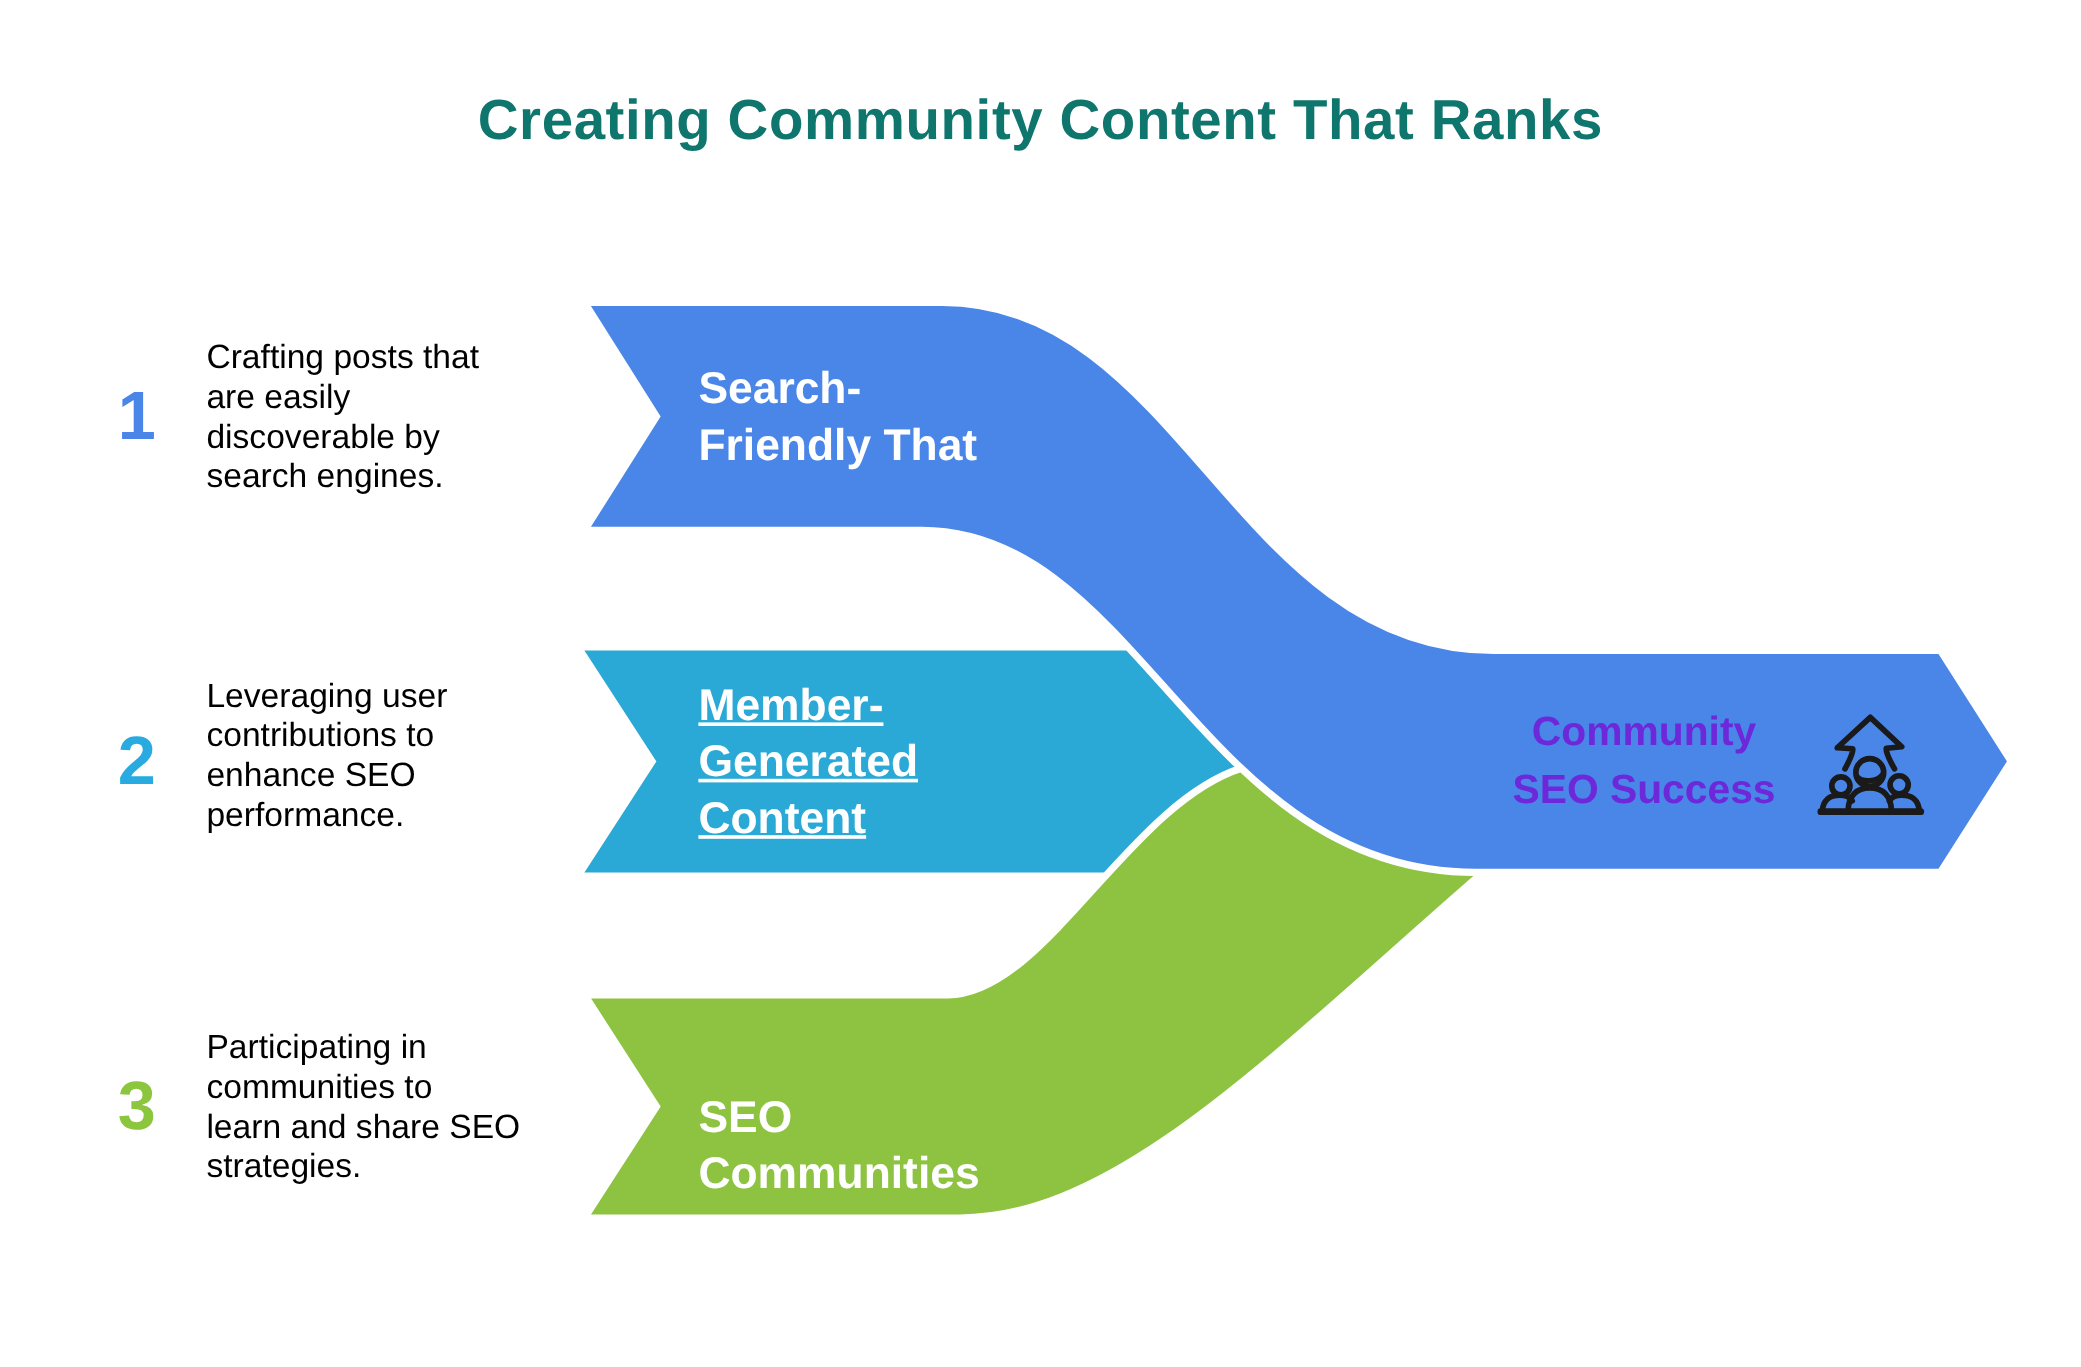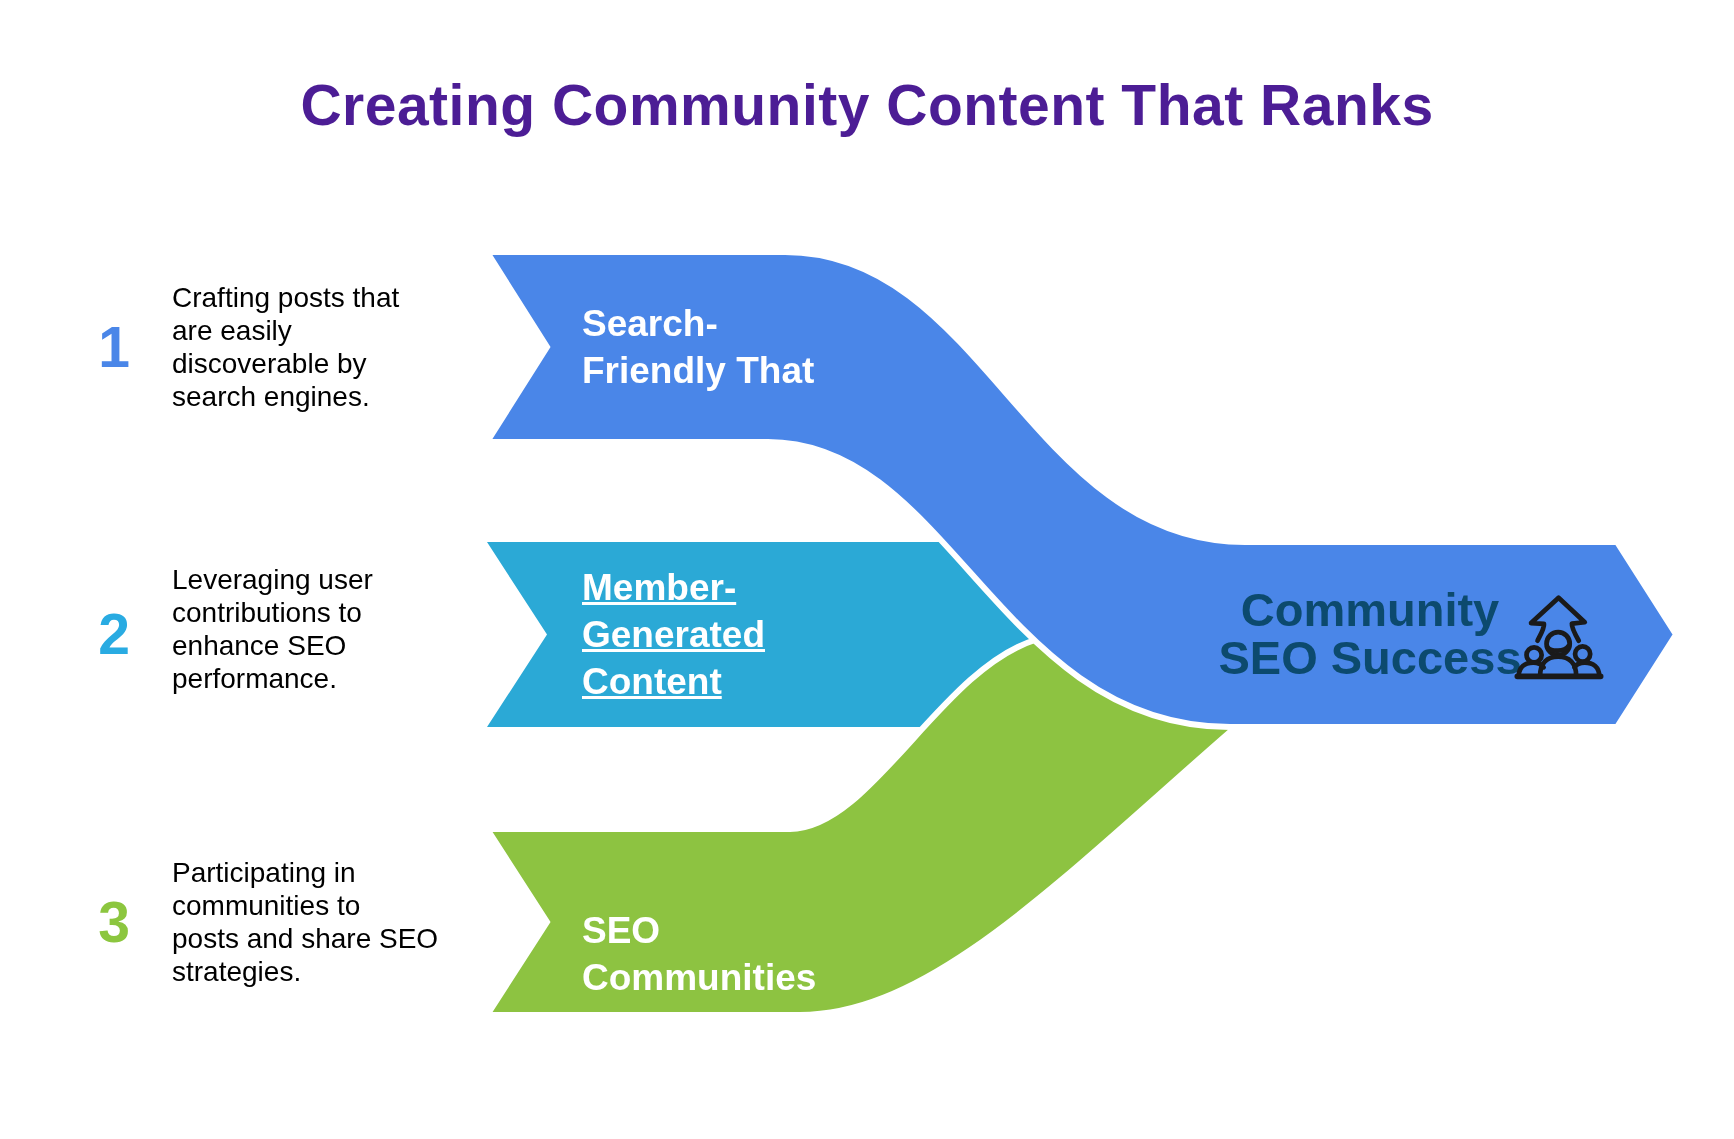"Creating Community Content That Ranks" #page-title { color: #4c1d95 -> #0f766e; font-size: 57px -> 47px }
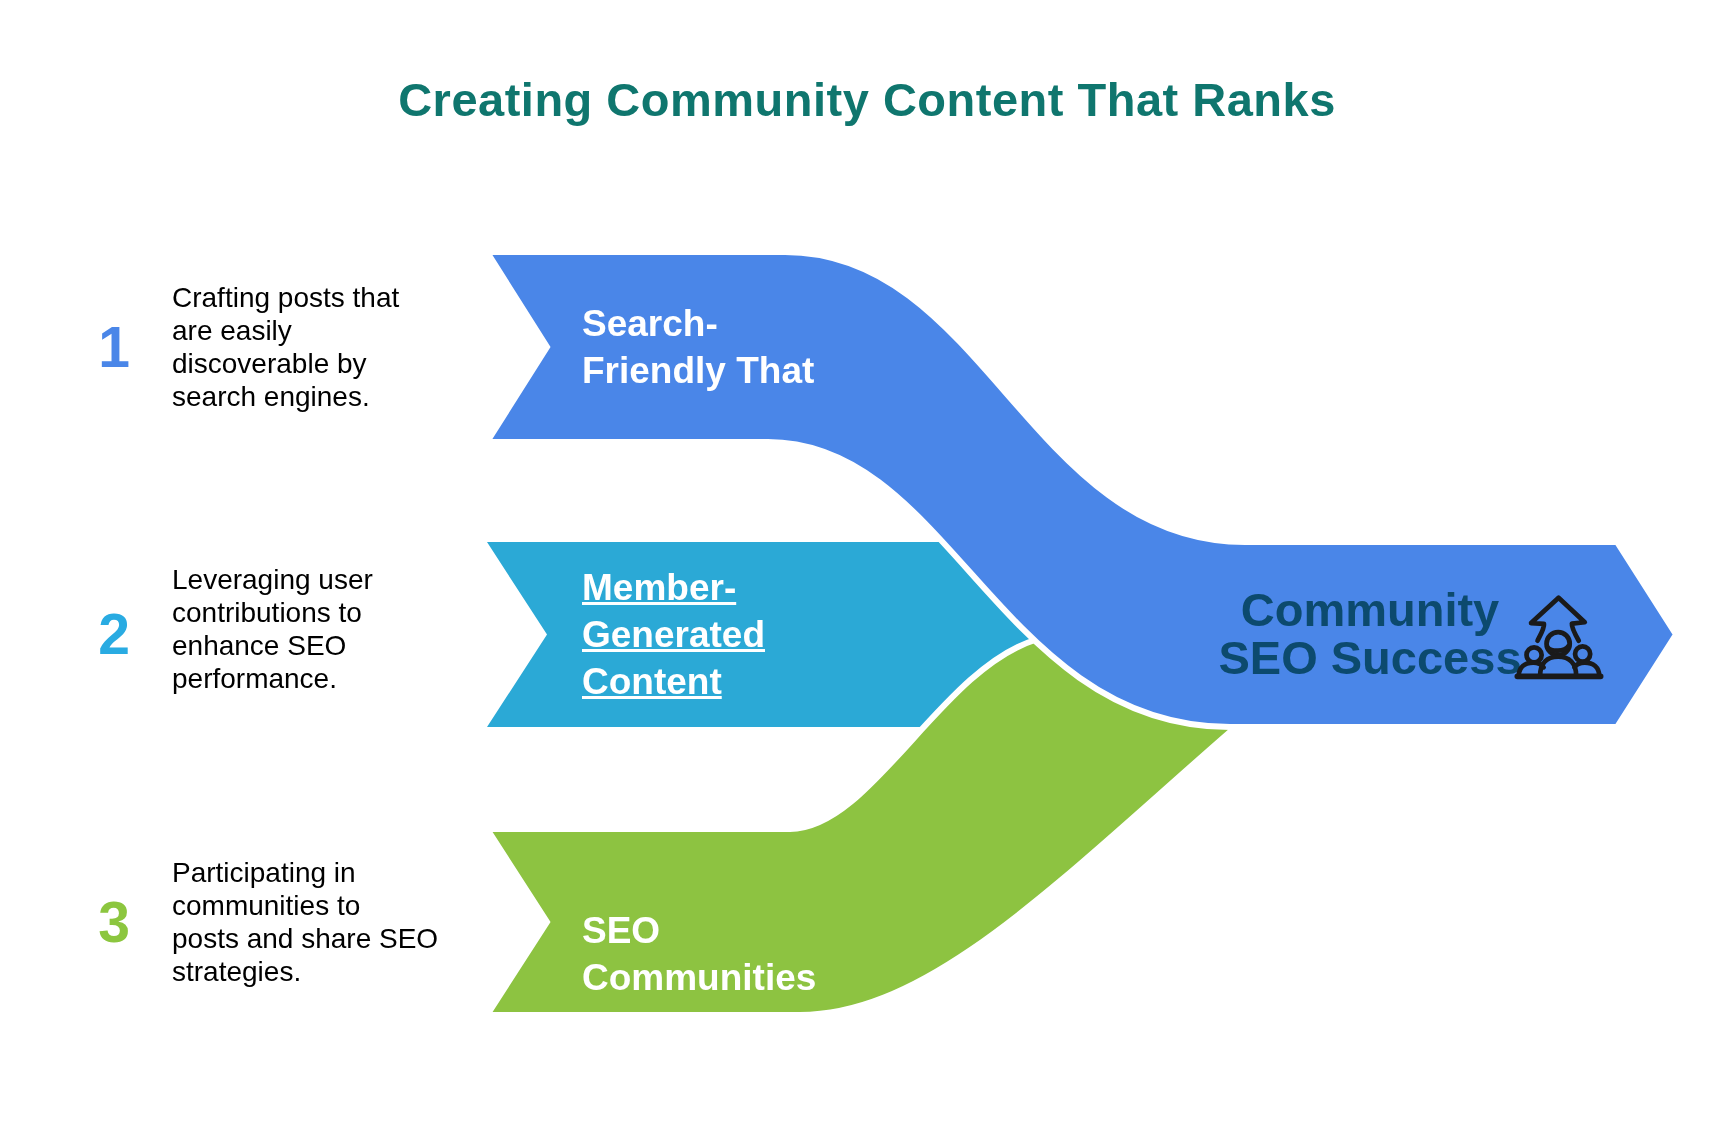"Community" #result-label { color: #0c4a6e -> #6d28d9; font-size: 47px -> 34px }
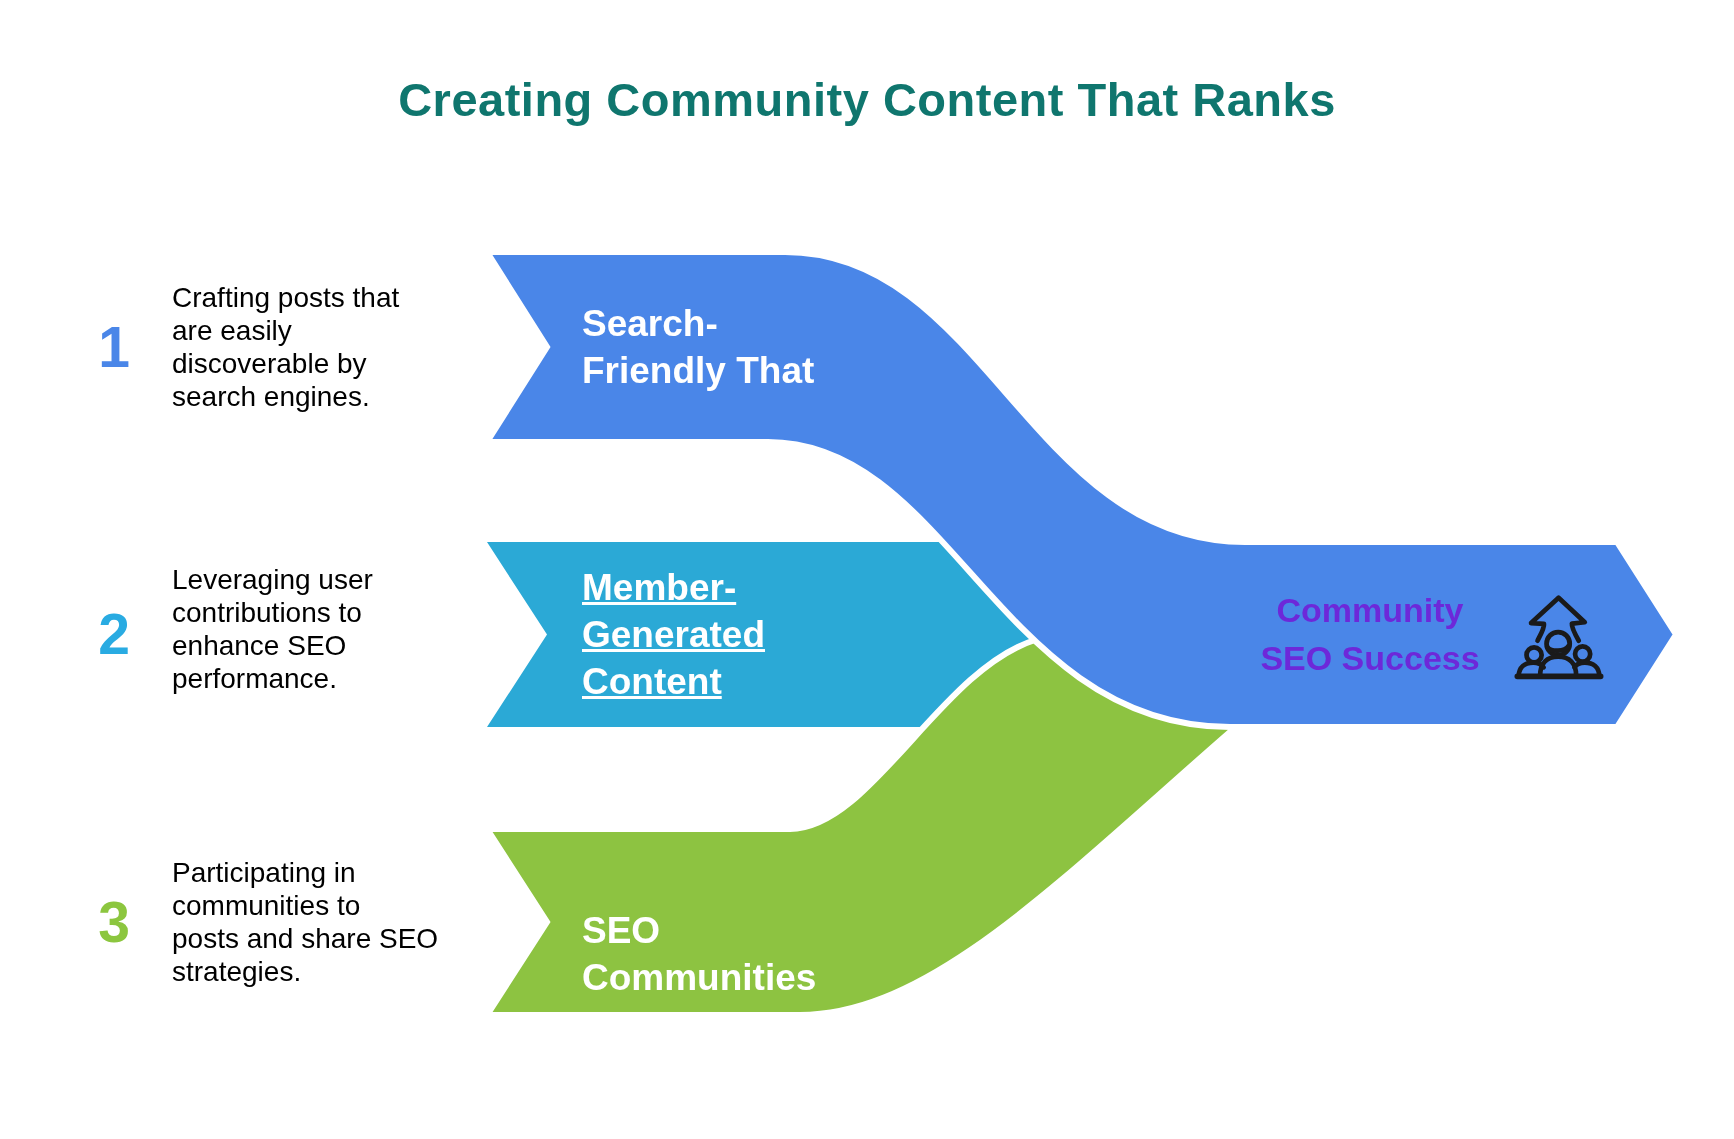"Participating in" div.abs { text: posts -> learn }
